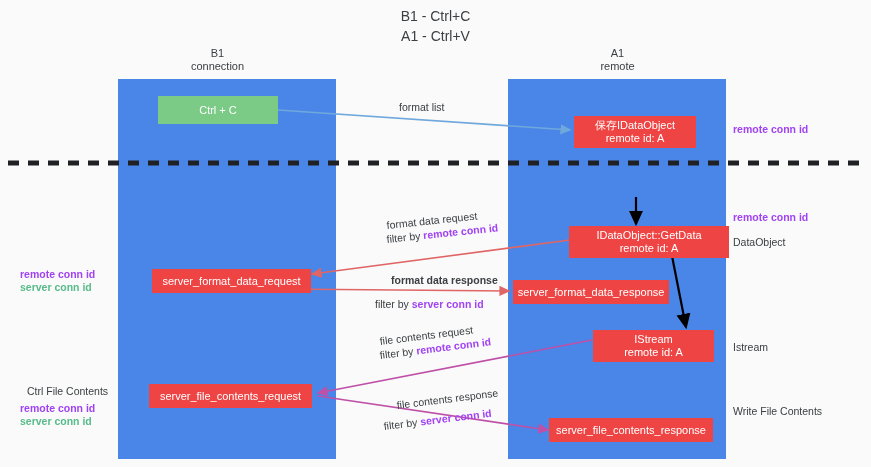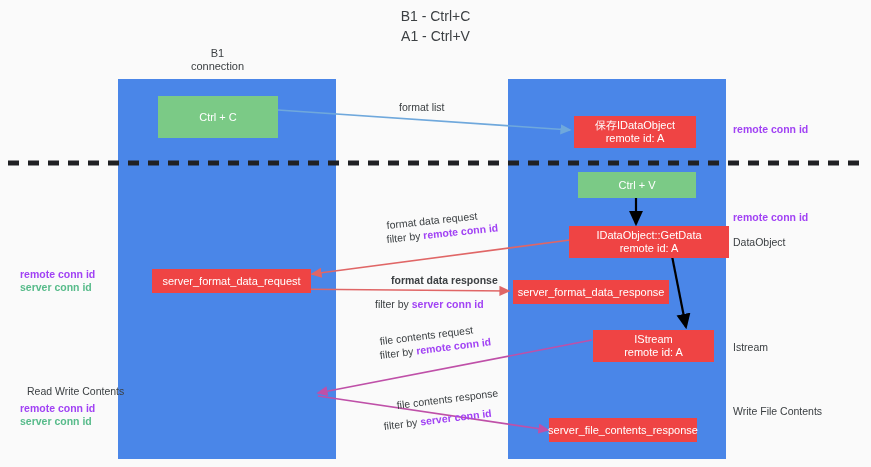"A1 remote" div.lane-title { html: none -> <div><span>A1</span> <span>remote</span></div> }
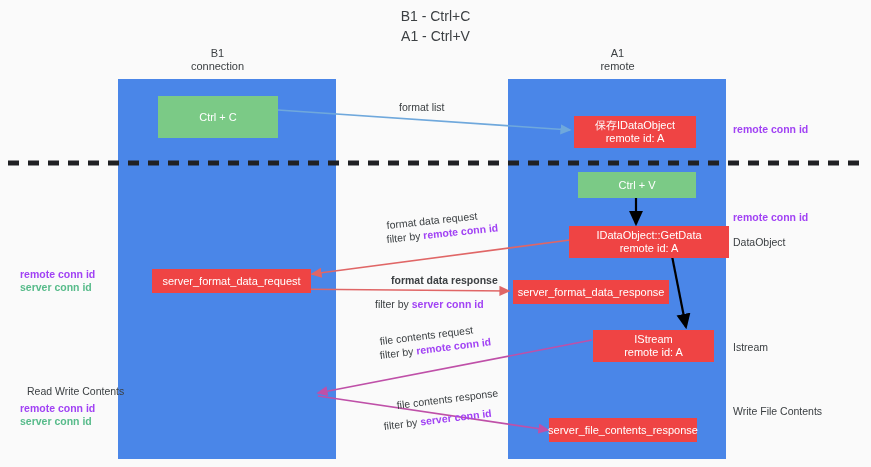"Ctrl + C" div.node { height: 42px -> 28px }
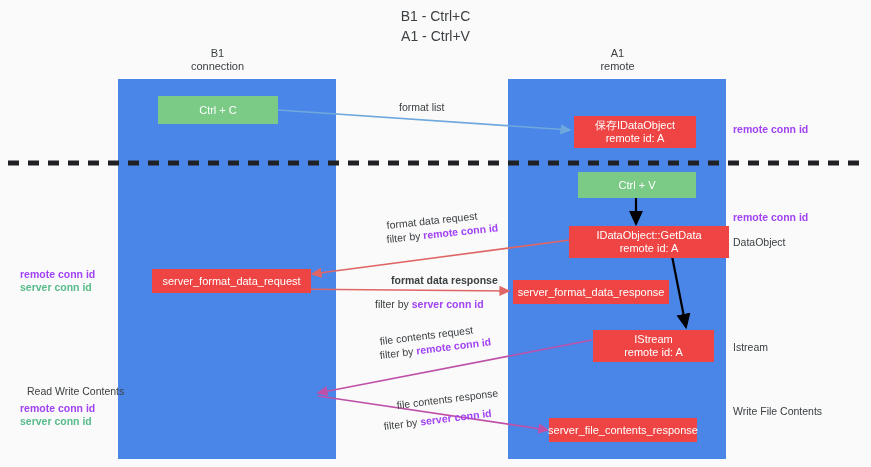"Ctrl + V" div.node { html: <div> <div>Ctrl + V</div> </div> -> none }
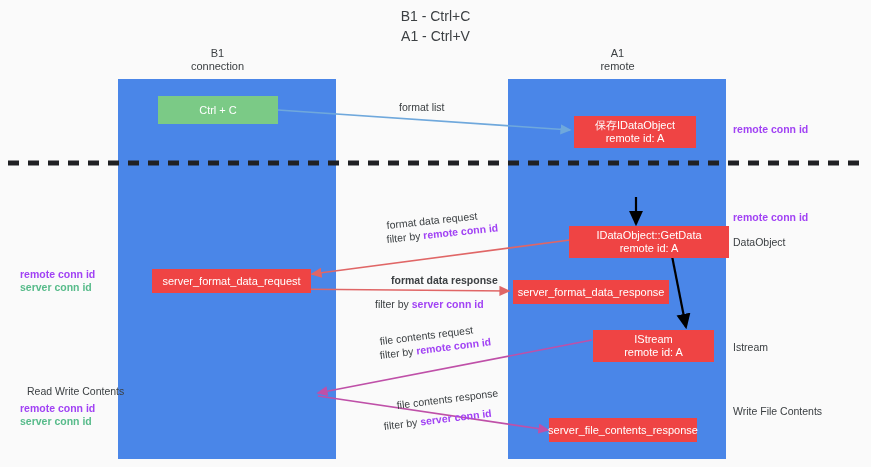"Read Write Contents" div.lbl { text: Read Write -> Ctrl File }
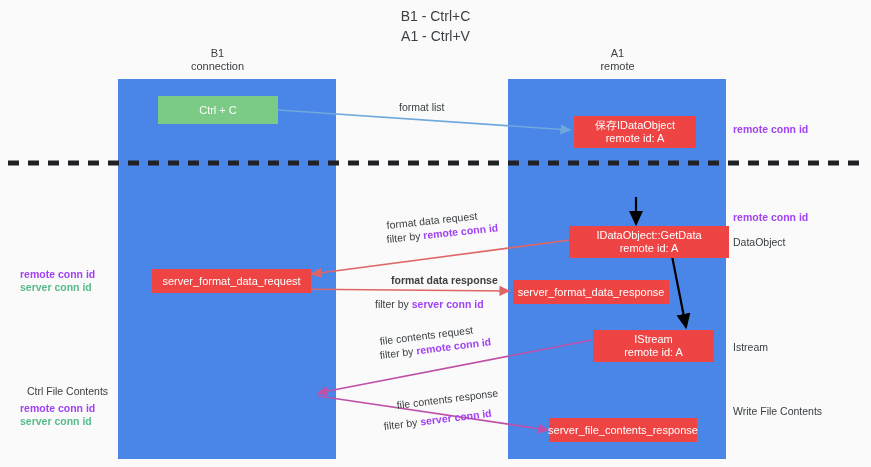"server_file_contents_request" div.node { html: none -> <div> <div>server_file_contents_request</div> </div> }
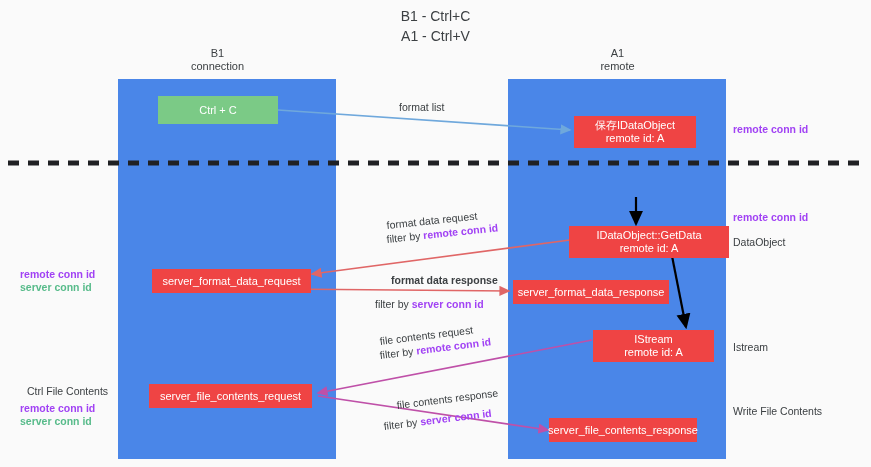"server_file_contents_response" div.node { width: 148px -> 164px }
